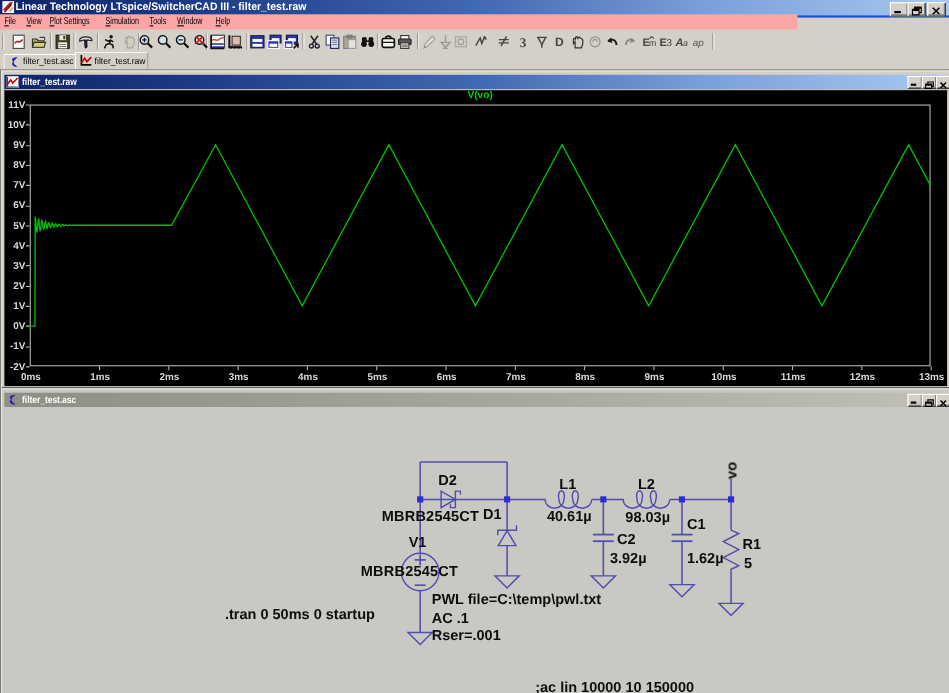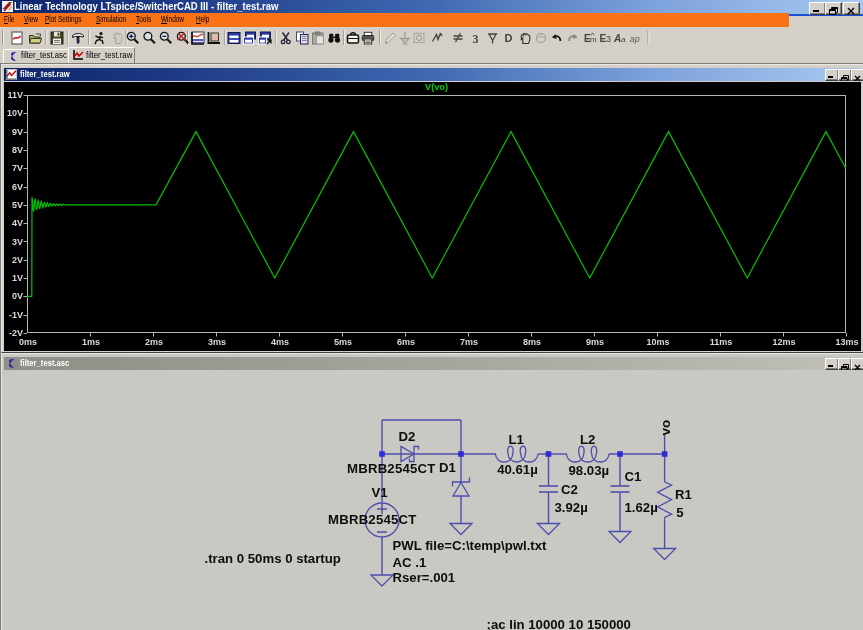"File" div.abs { background: #f97316 -> #fca5a5; width: 789px -> 725px }
